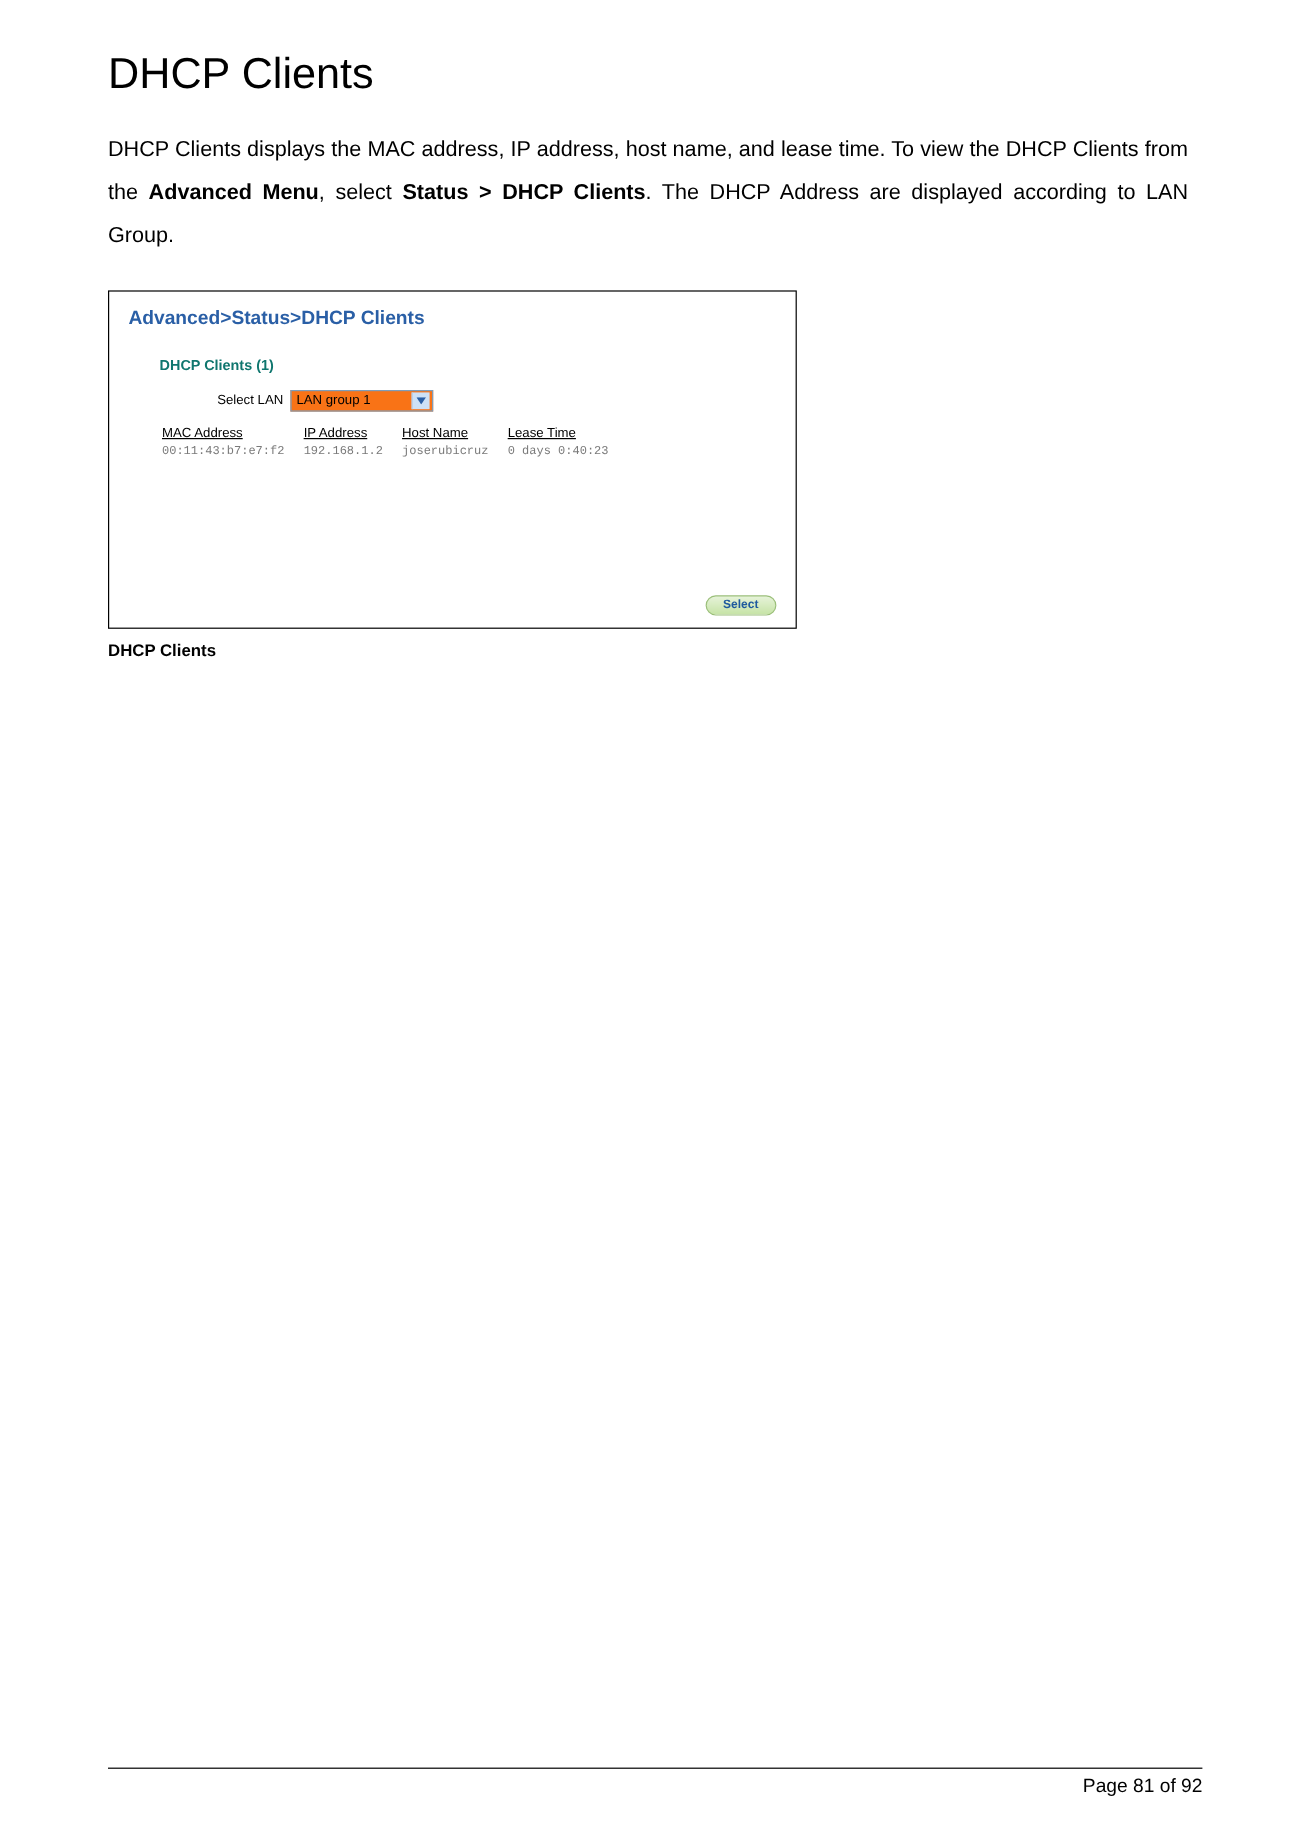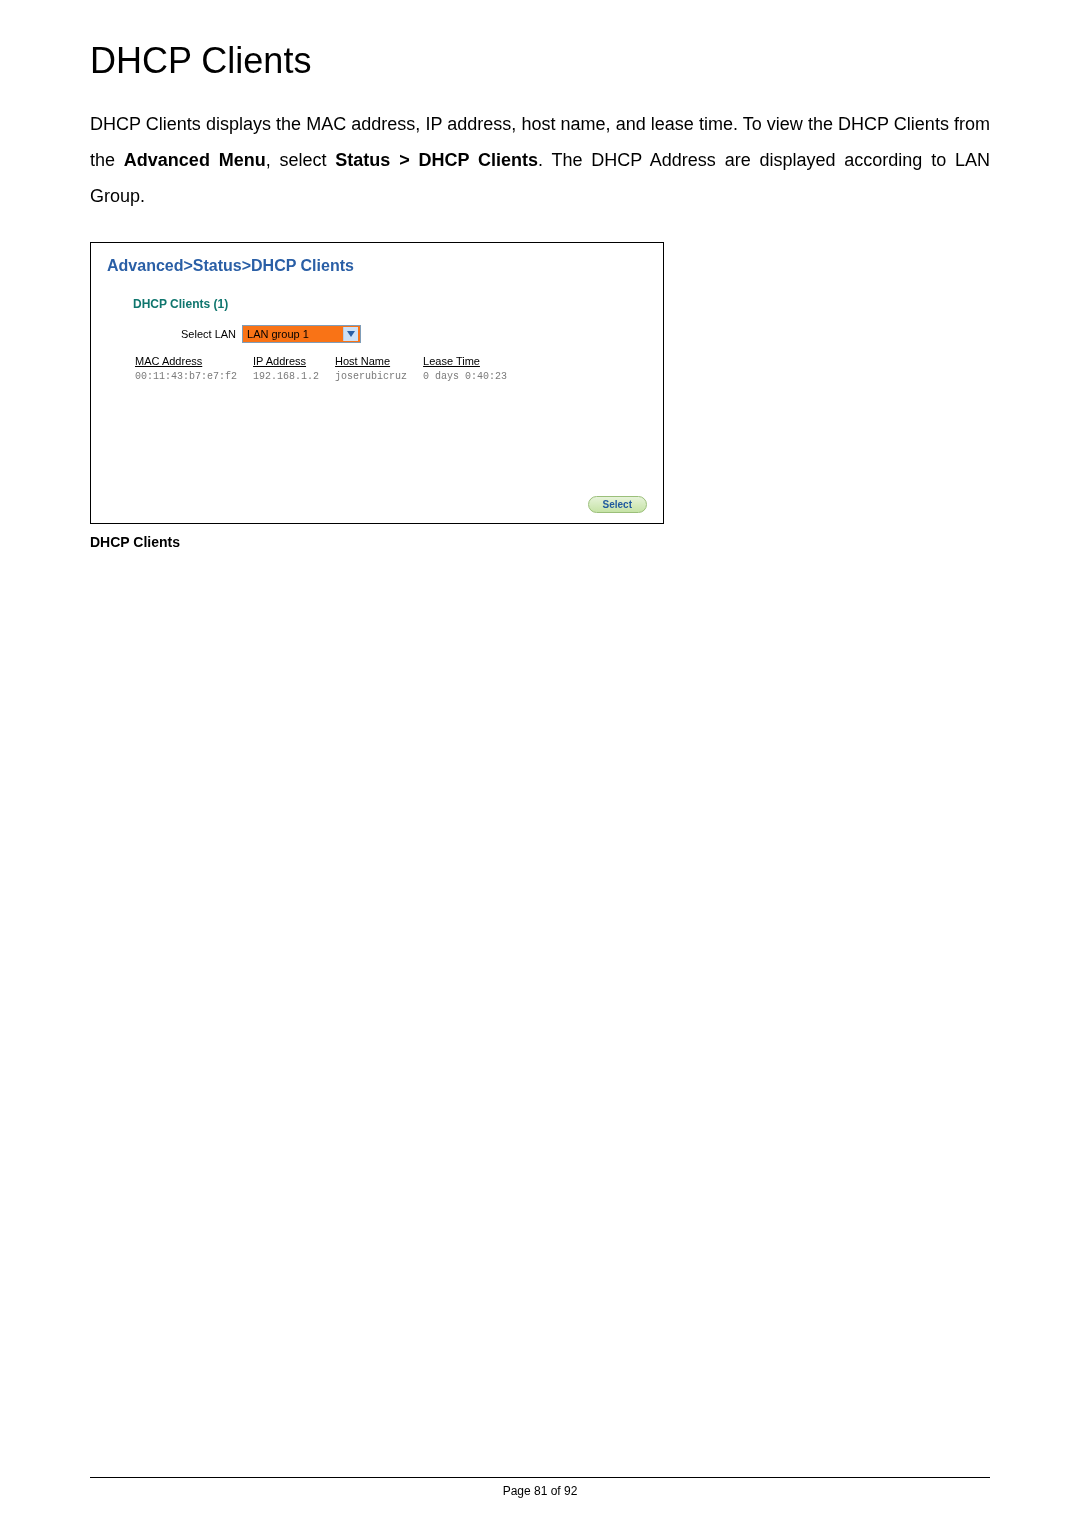"Page 81 of 92" .footer { font-size: 12px -> 16px; right: 90px -> 78px; text-align: center -> right }
